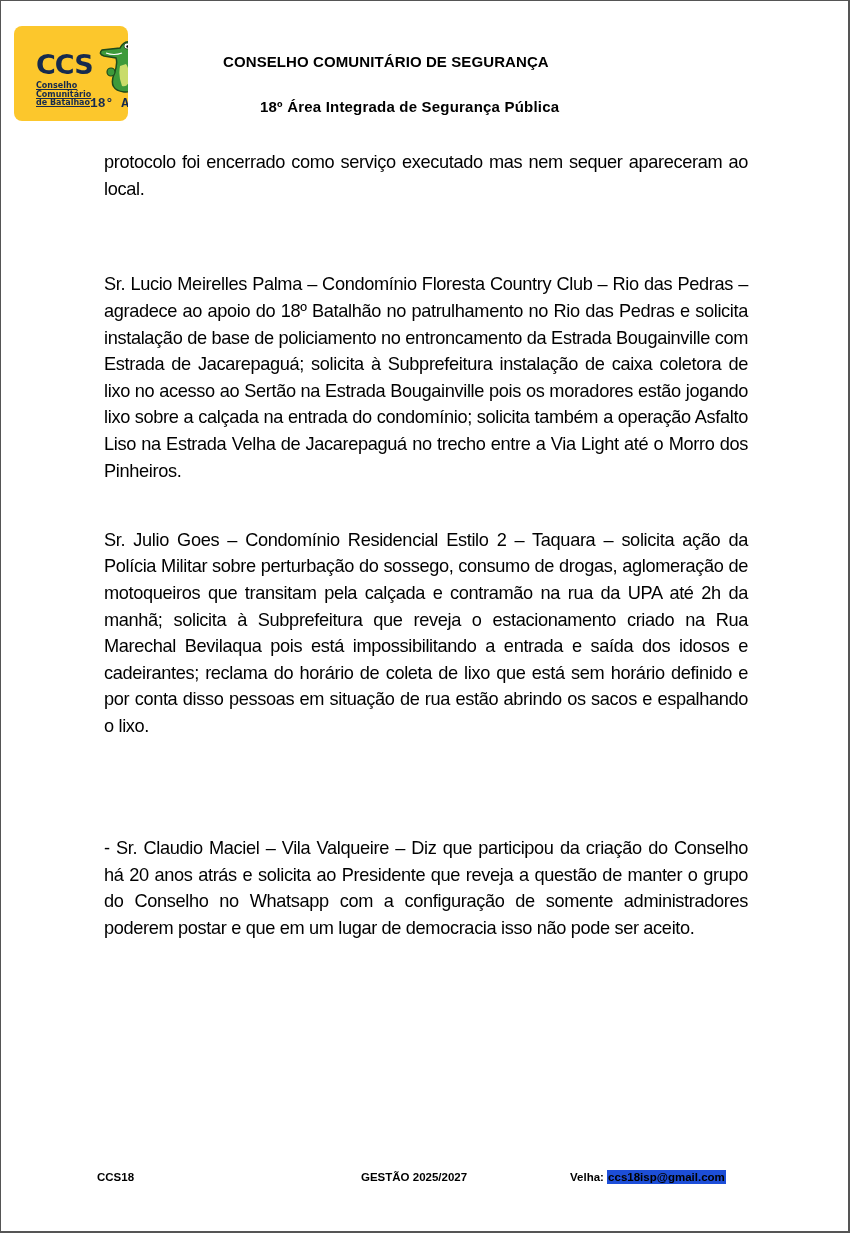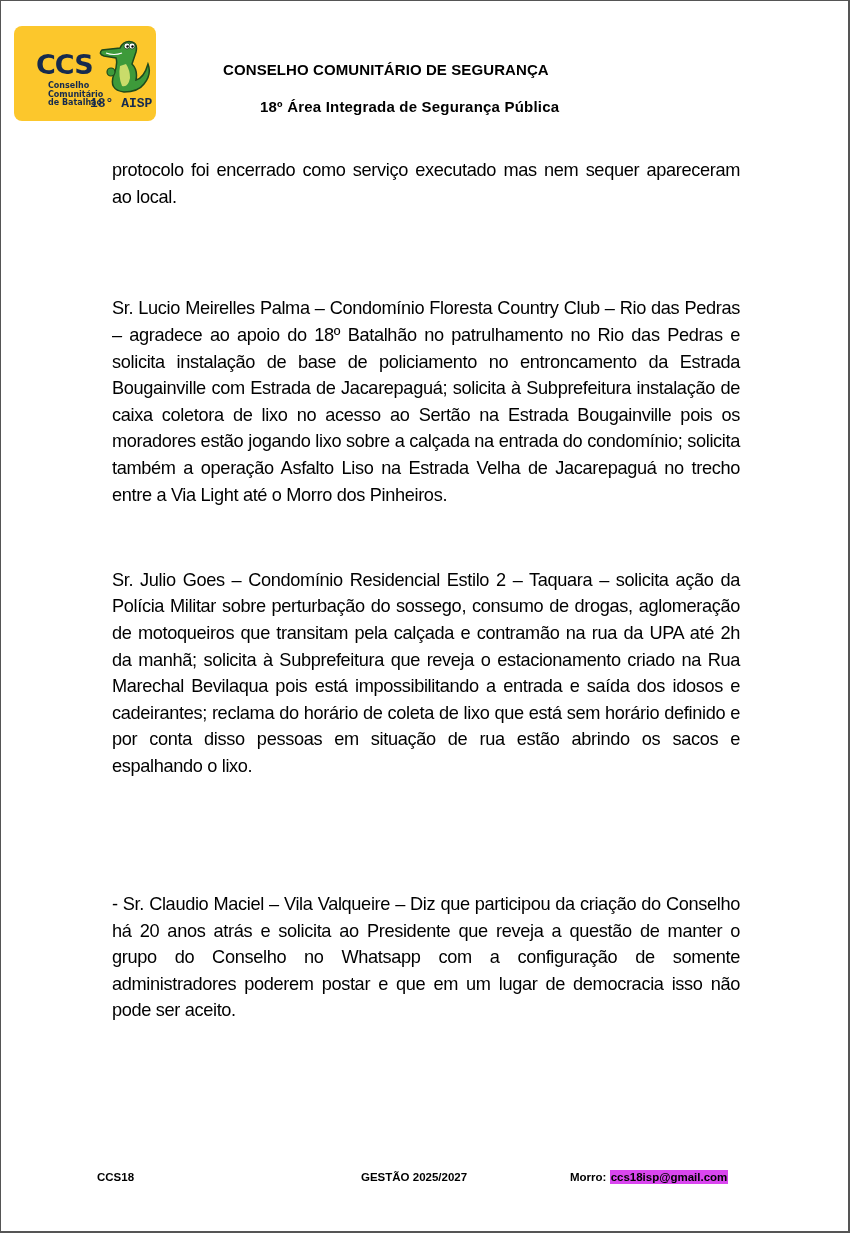"CCS" .logo { width: 142px -> 114px }
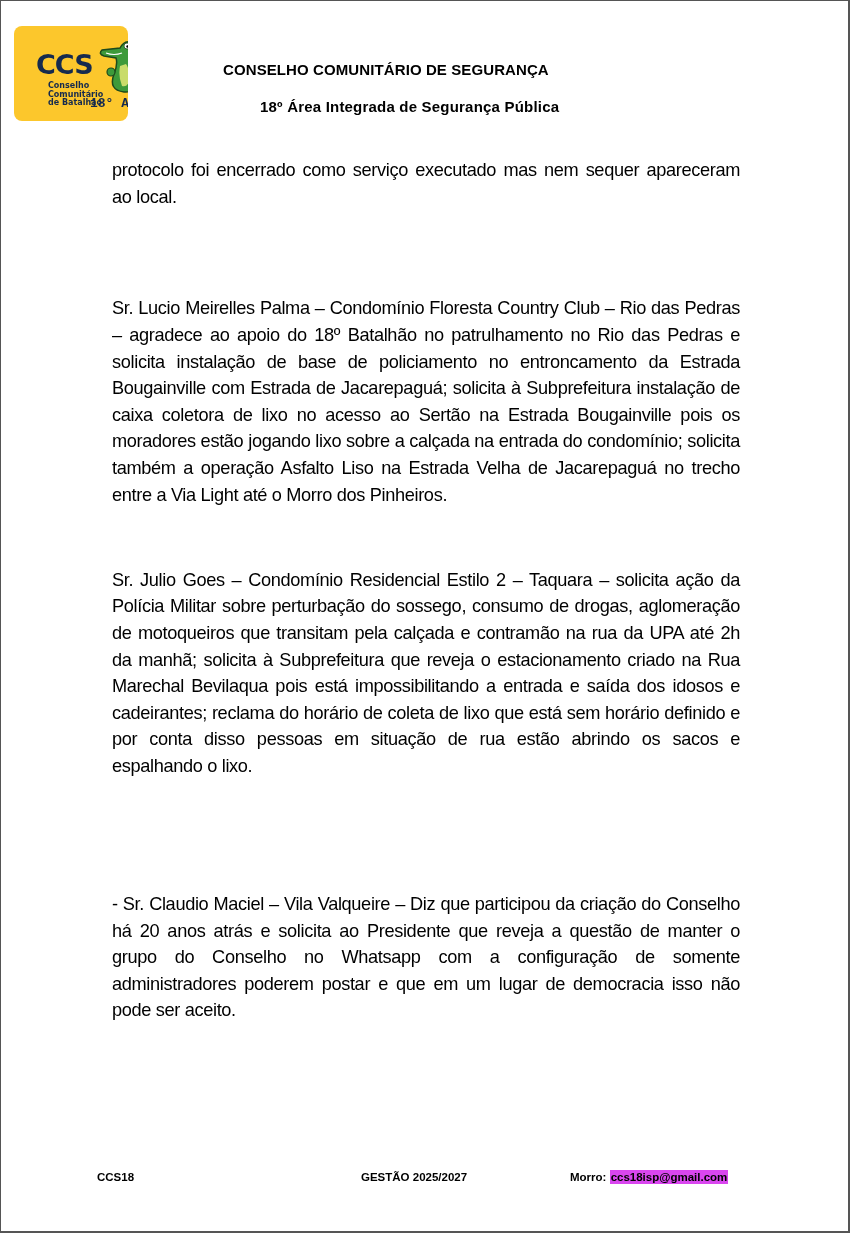"CONSELHO COMUNITÁRIO DE SEGURANÇA" .header-title { margin-top: 8px -> none }
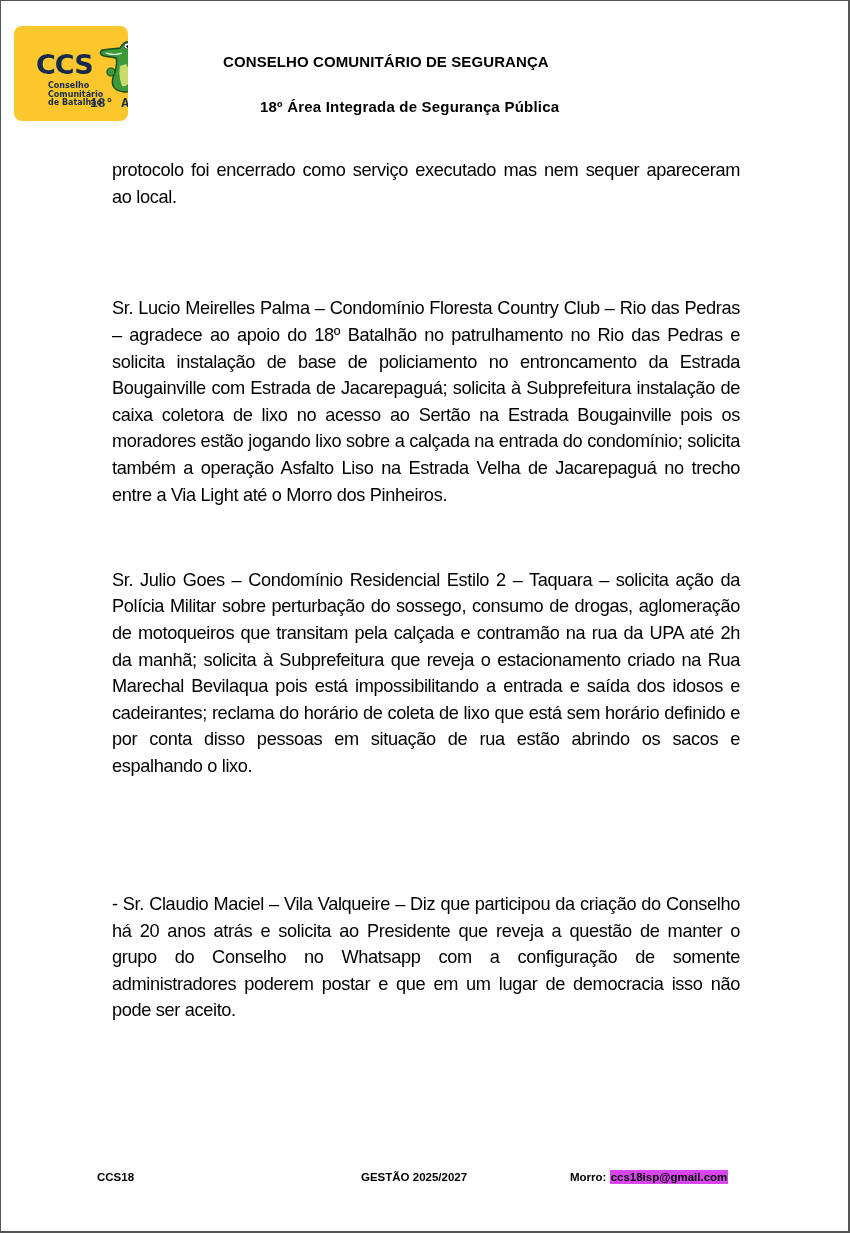"Conselho" .logo-sub { left: 34px -> 22px; text-decoration: none -> underline }
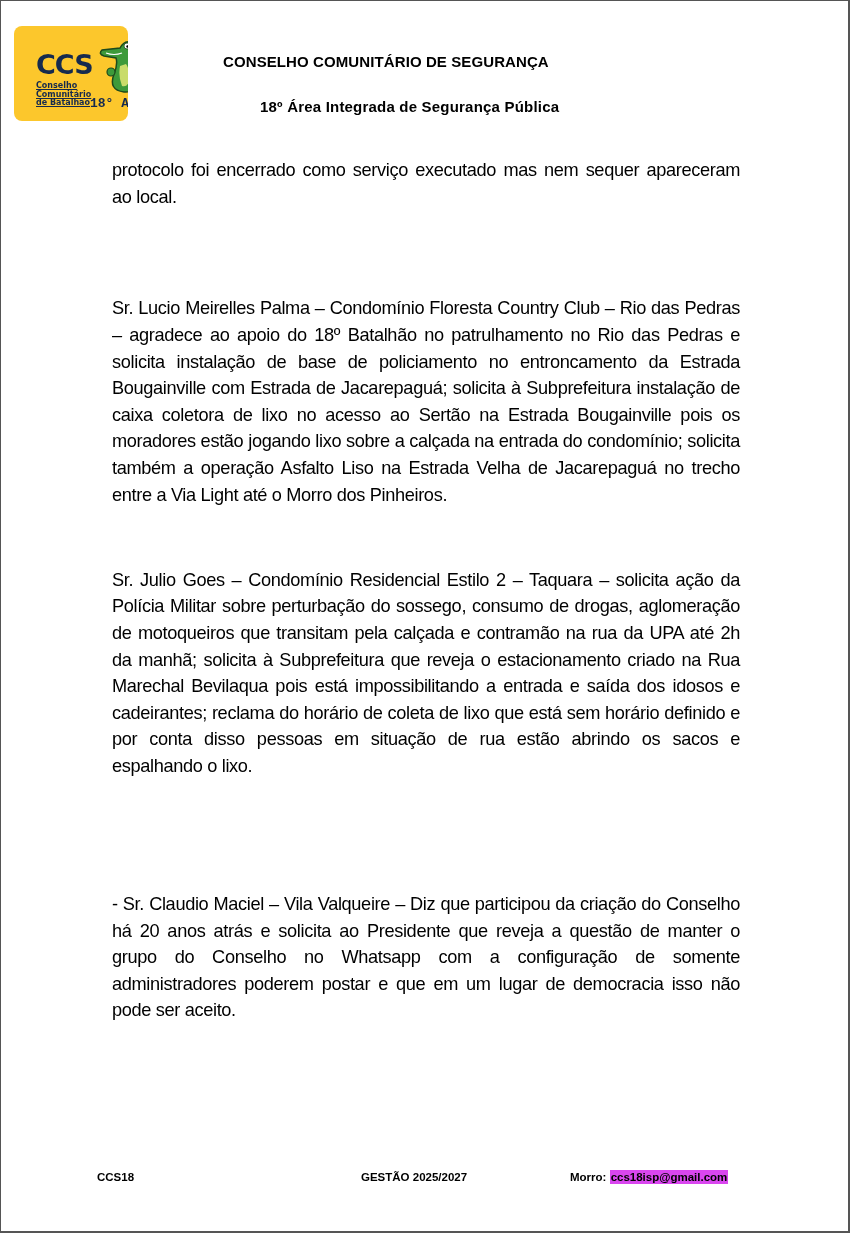"protocolo foi encerrado como serviço" .content p { margin: 16px -> 8px }
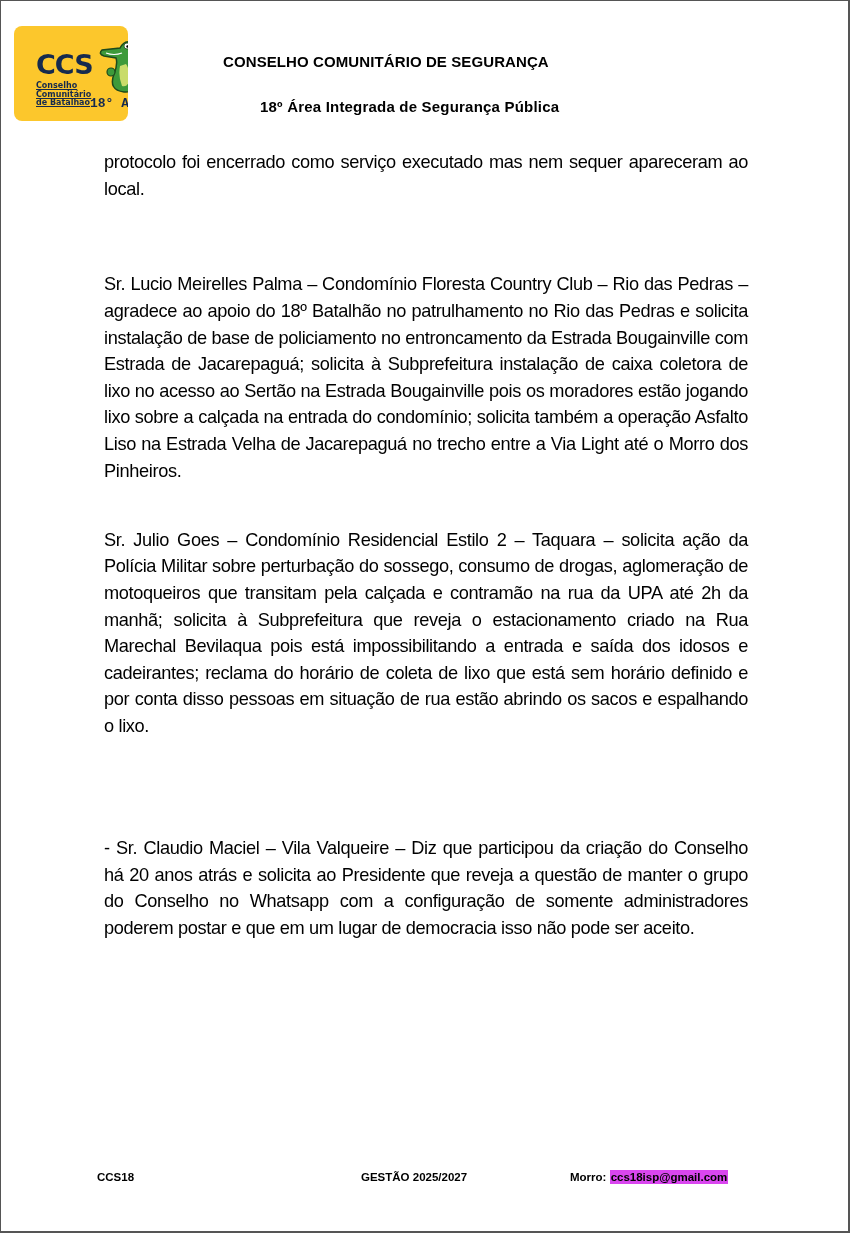"Morro:" span { text: Morro -> Velha }
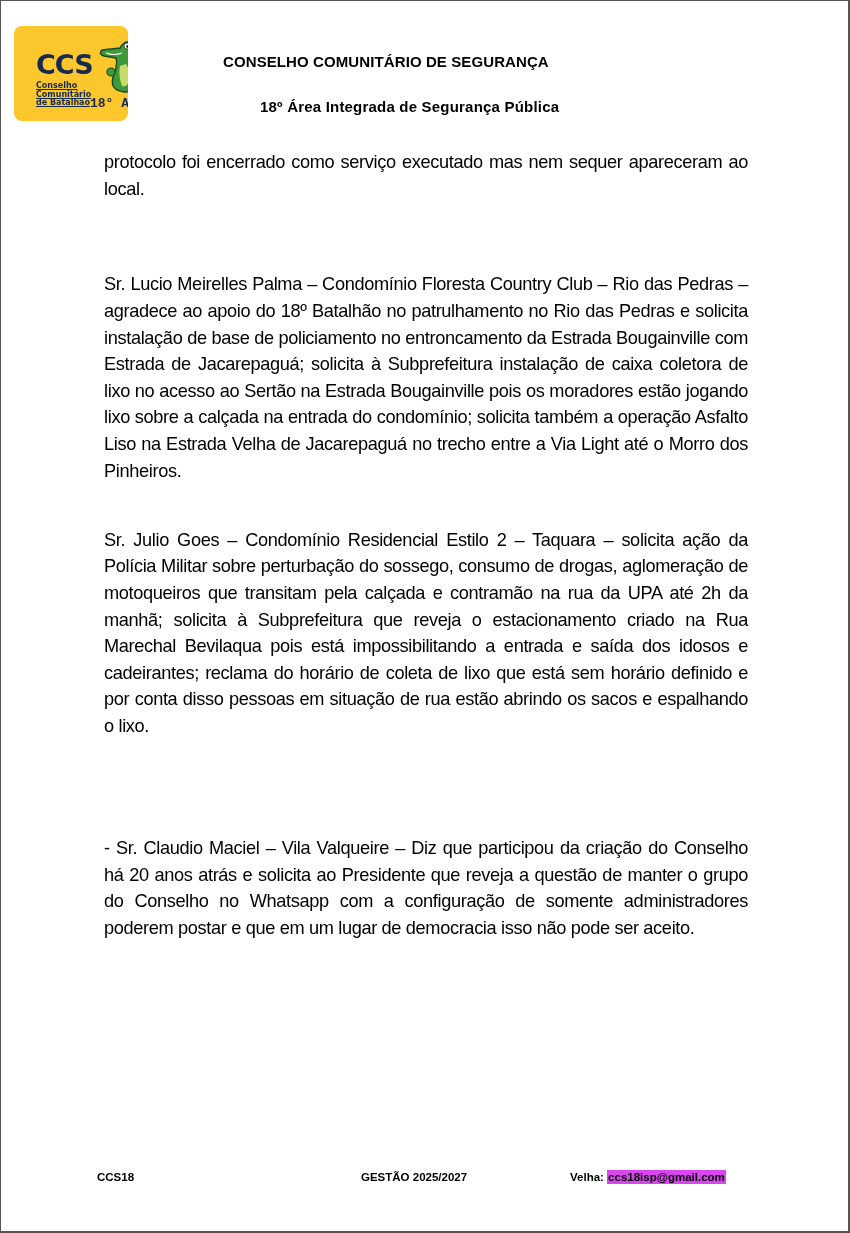"ccs18isp@gmail.com" .email-hl { background: #d946ef -> #1d4ed8 }
